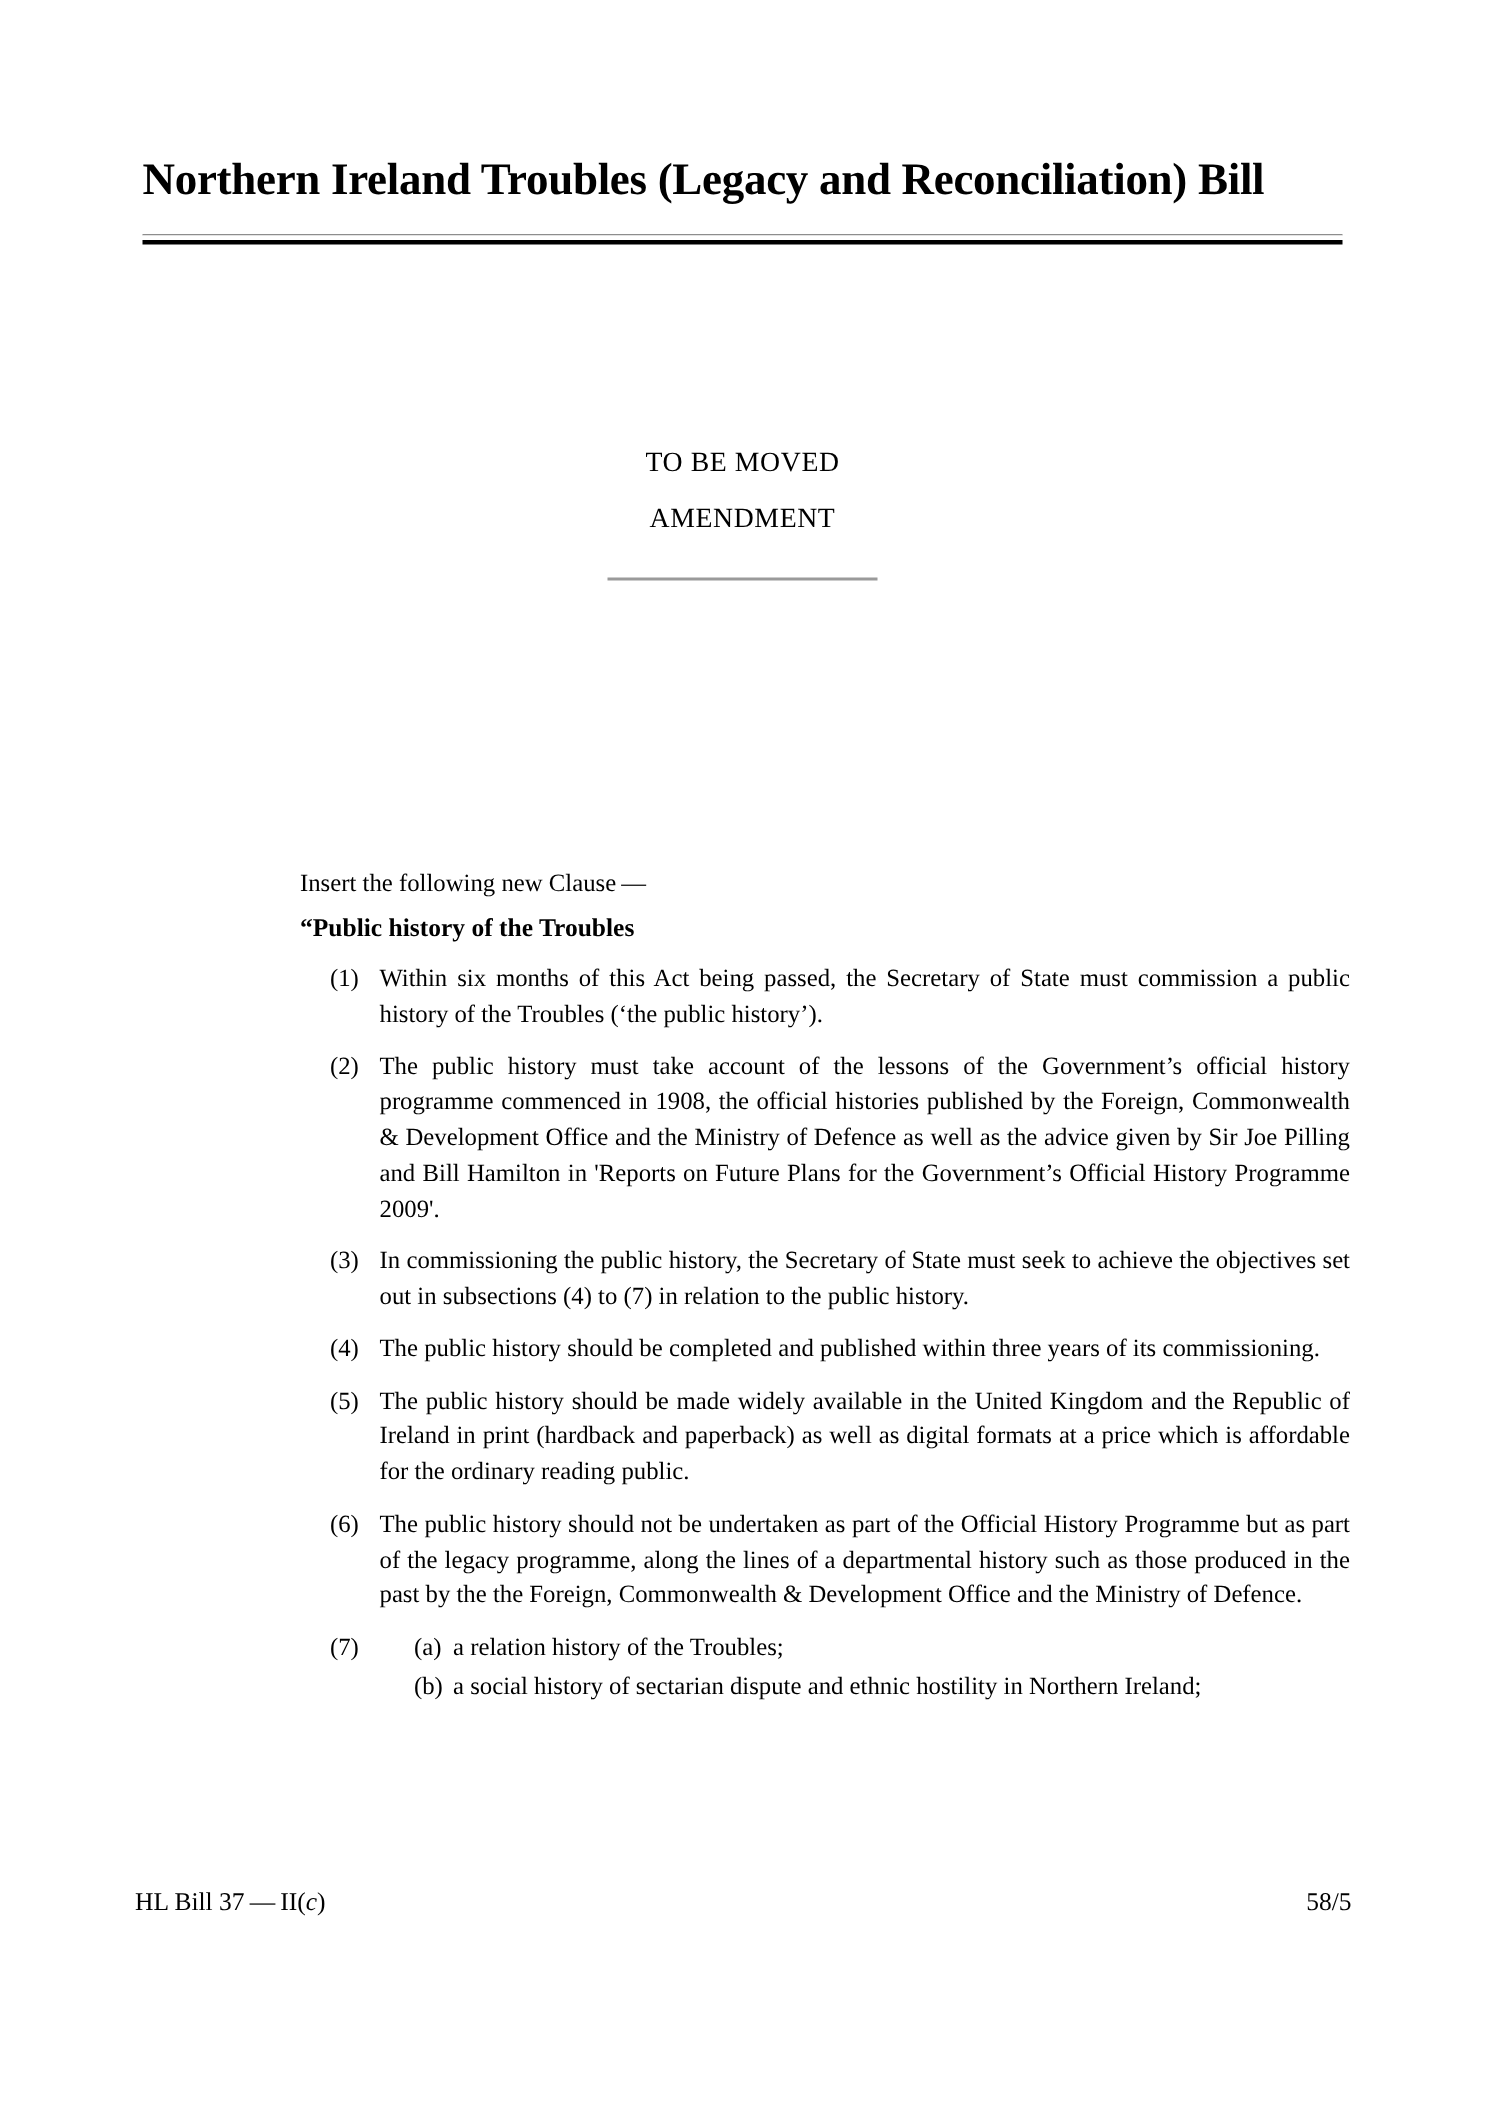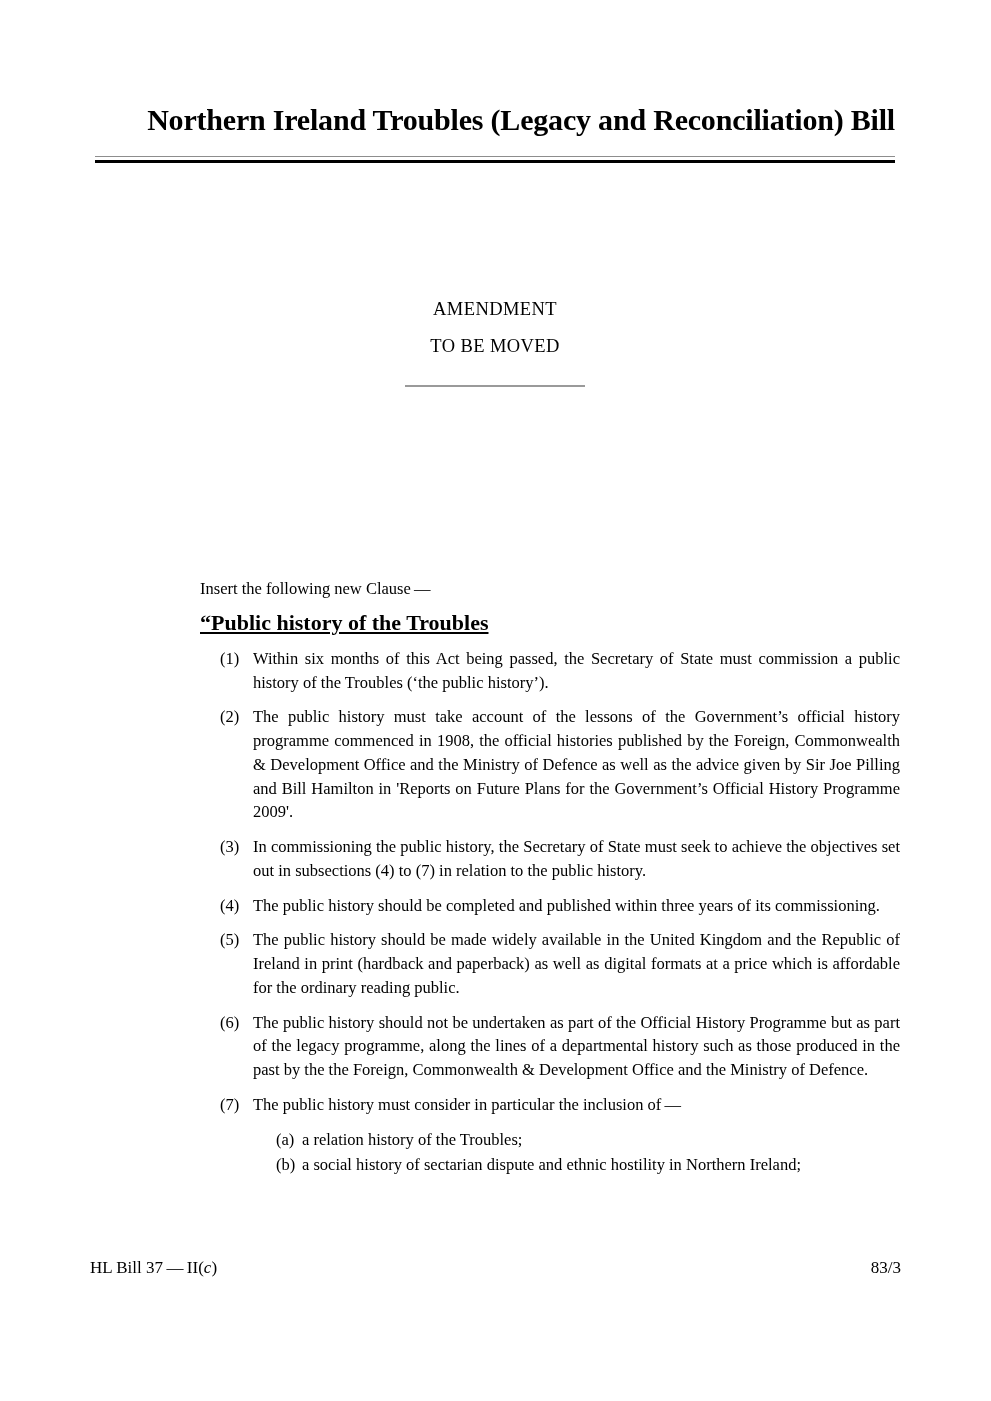"Northern Ireland Troubles (Legacy and" .doc-title { text-align: right -> left }
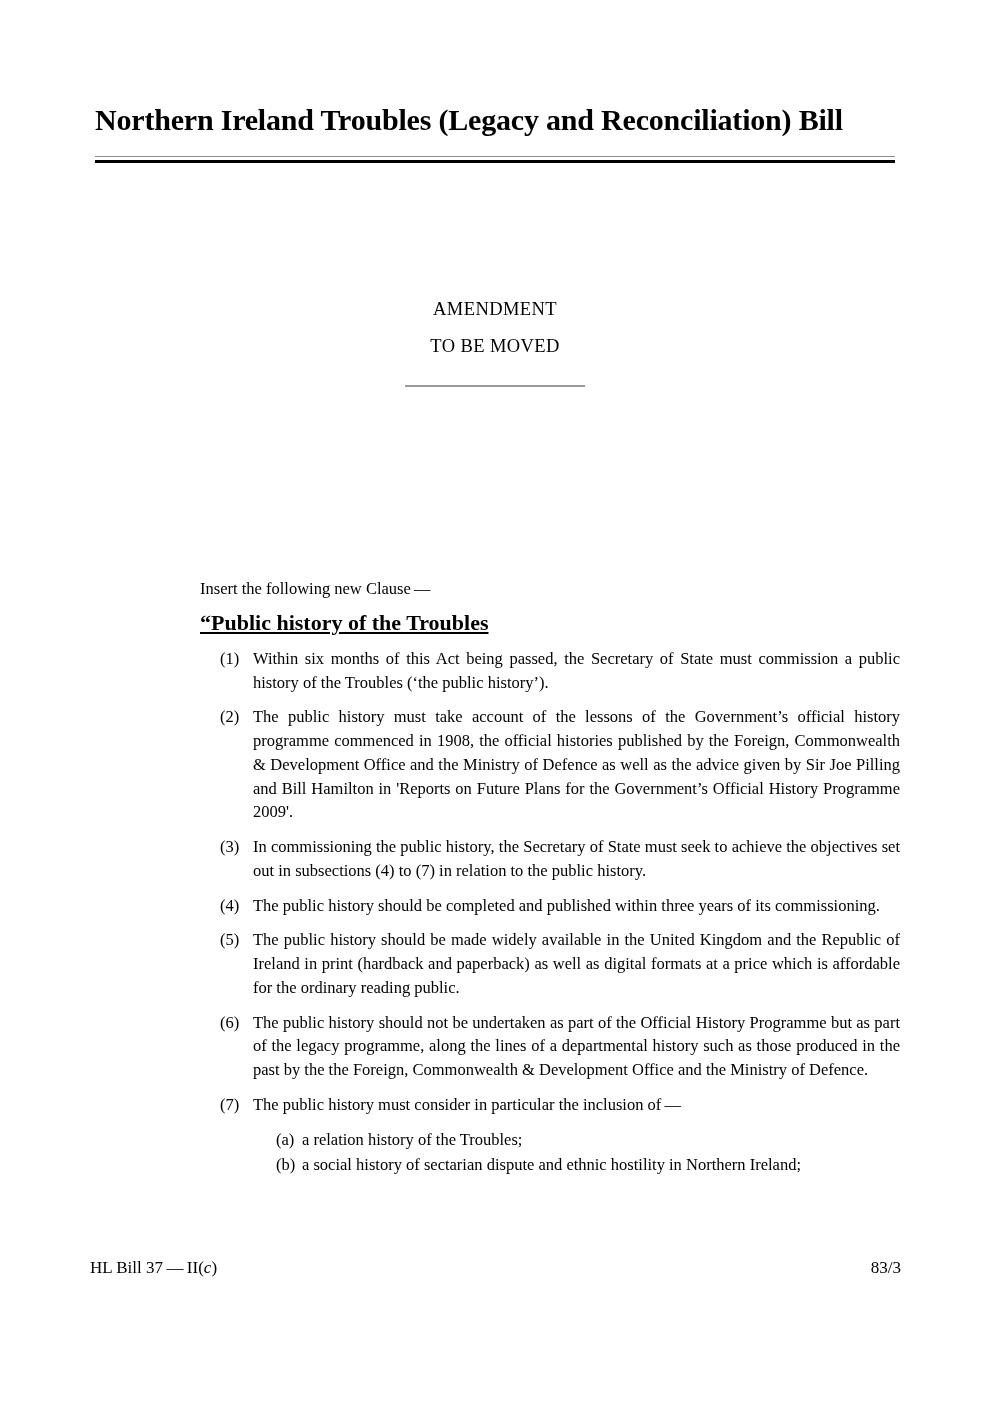"AMENDMENT" p.hdr-line { order: before "TO BE MOVED" -> after "TO BE MOVED" }
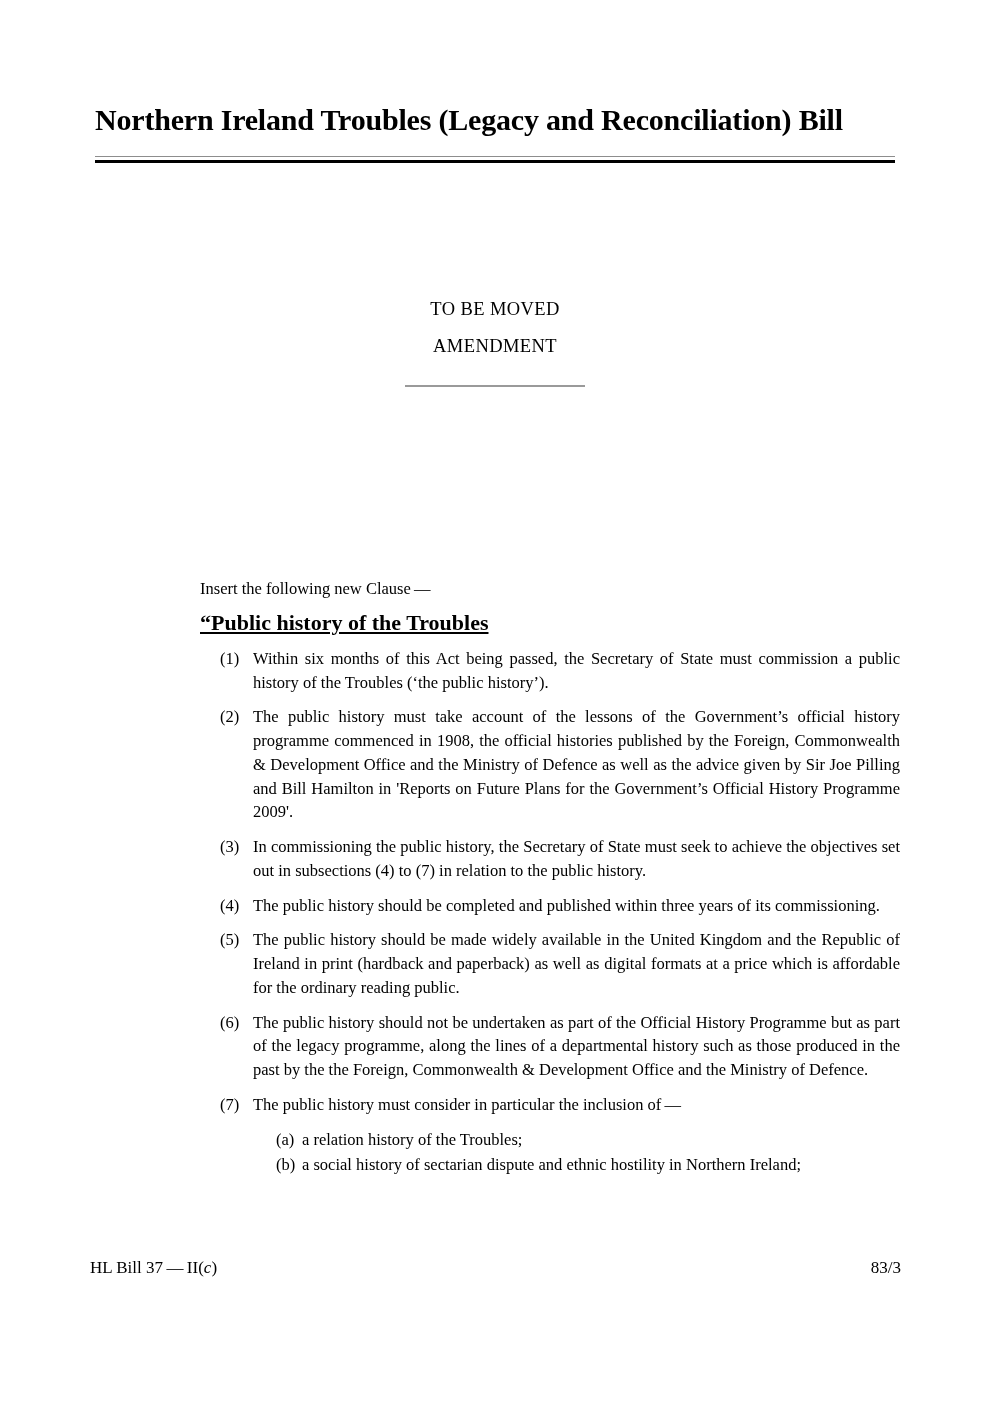"“Public history of the Troubles" .clause-title { font-size: 22px -> 17px; text-decoration: underline -> none }
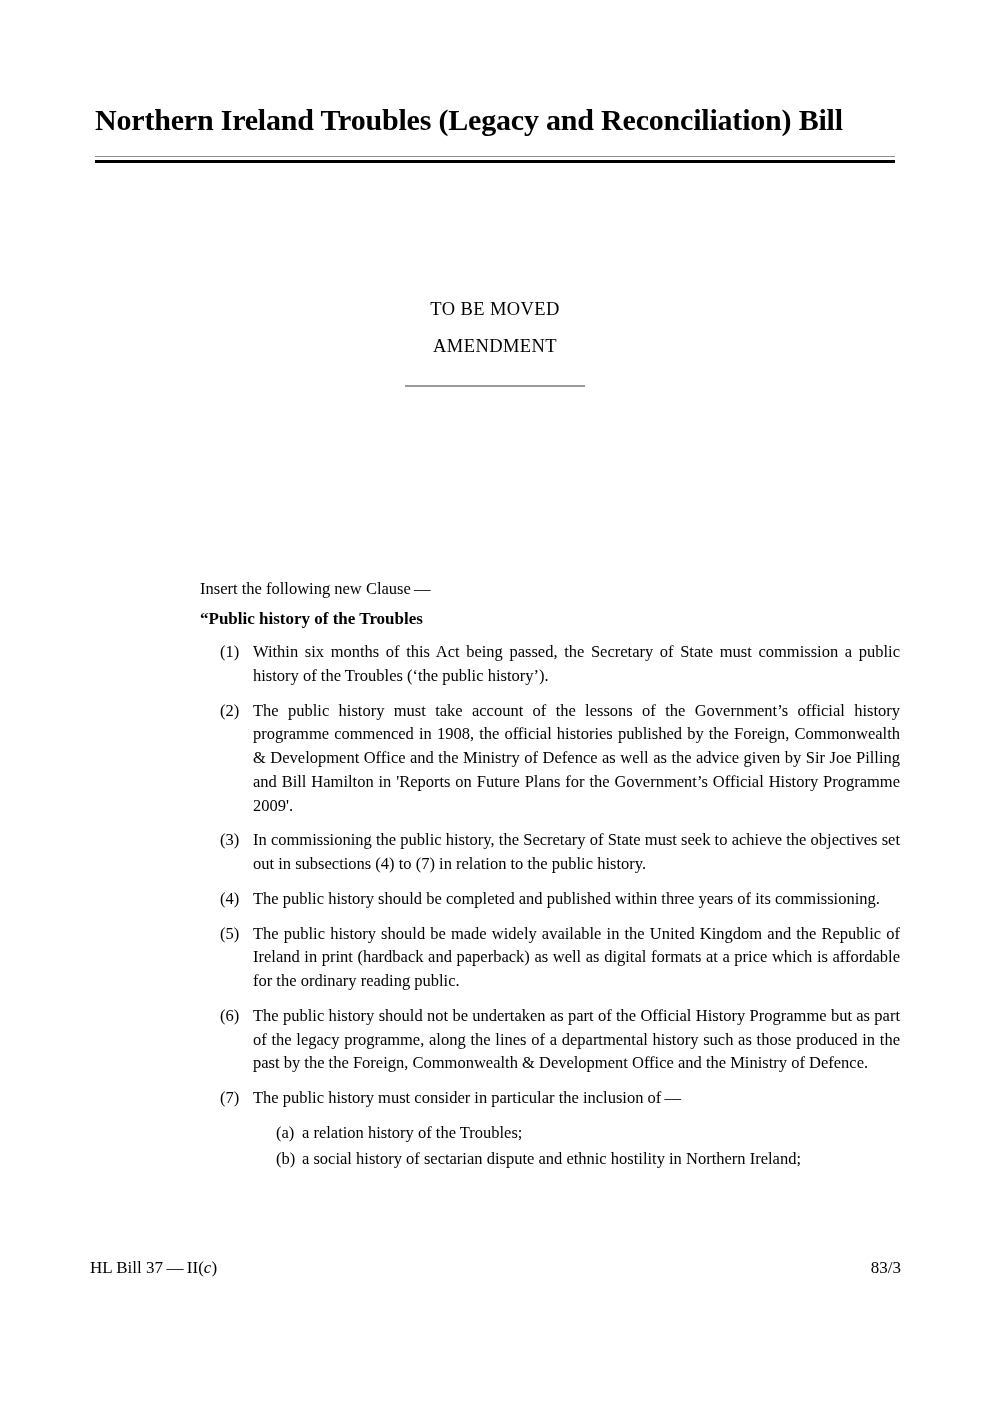"The public history must consider" span { html: <span>The public history must consider in particular the inclusion of —</span> -> none }
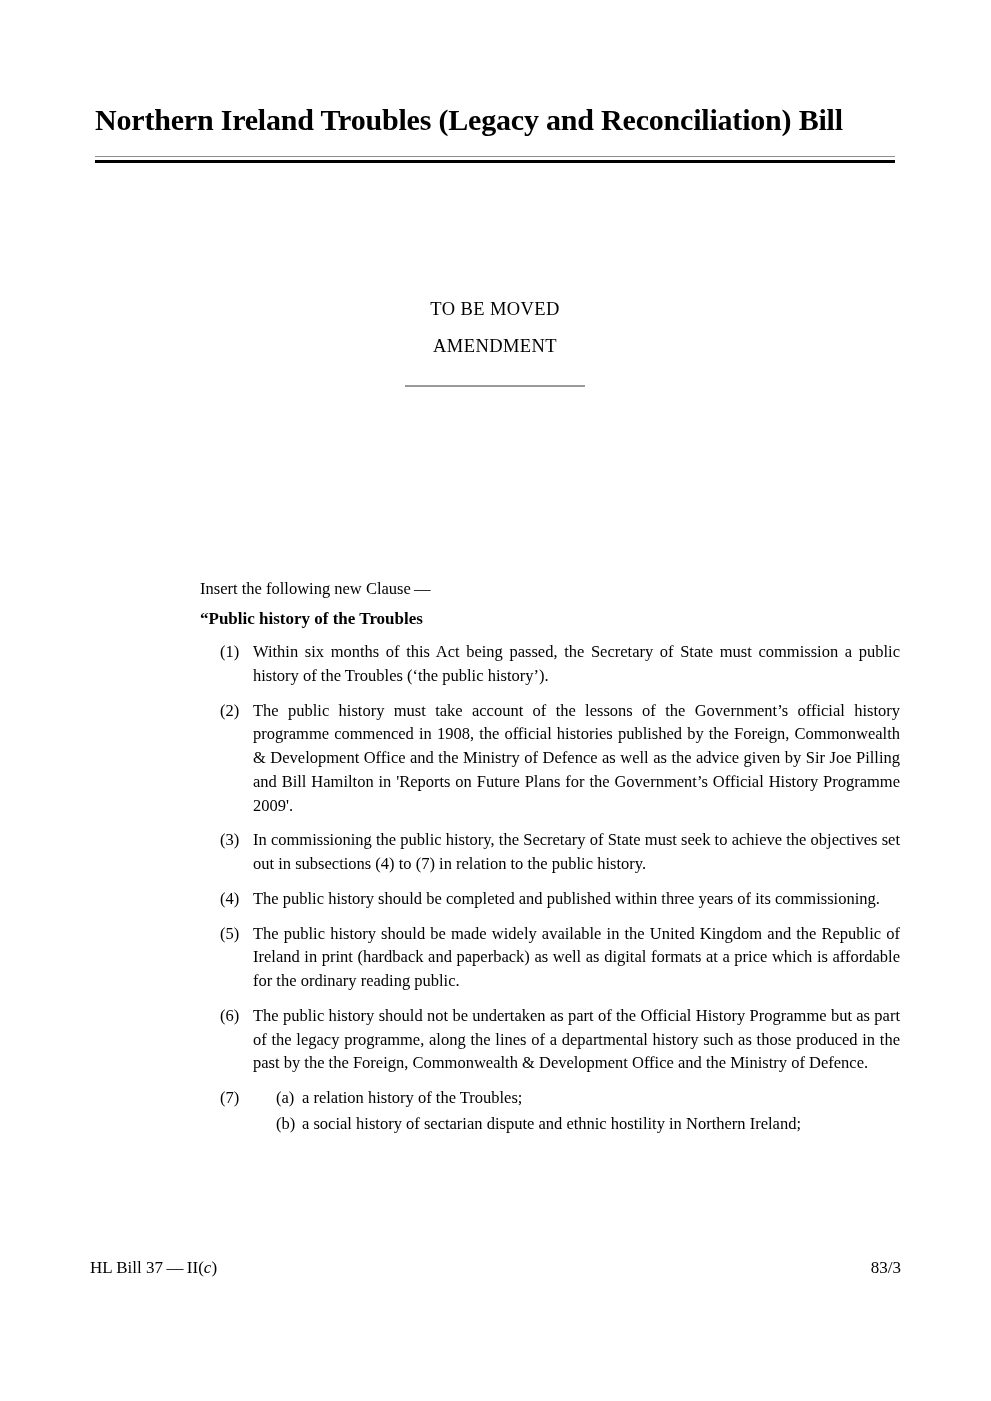"83/3" div { text: 83/3 -> 58/5 }
